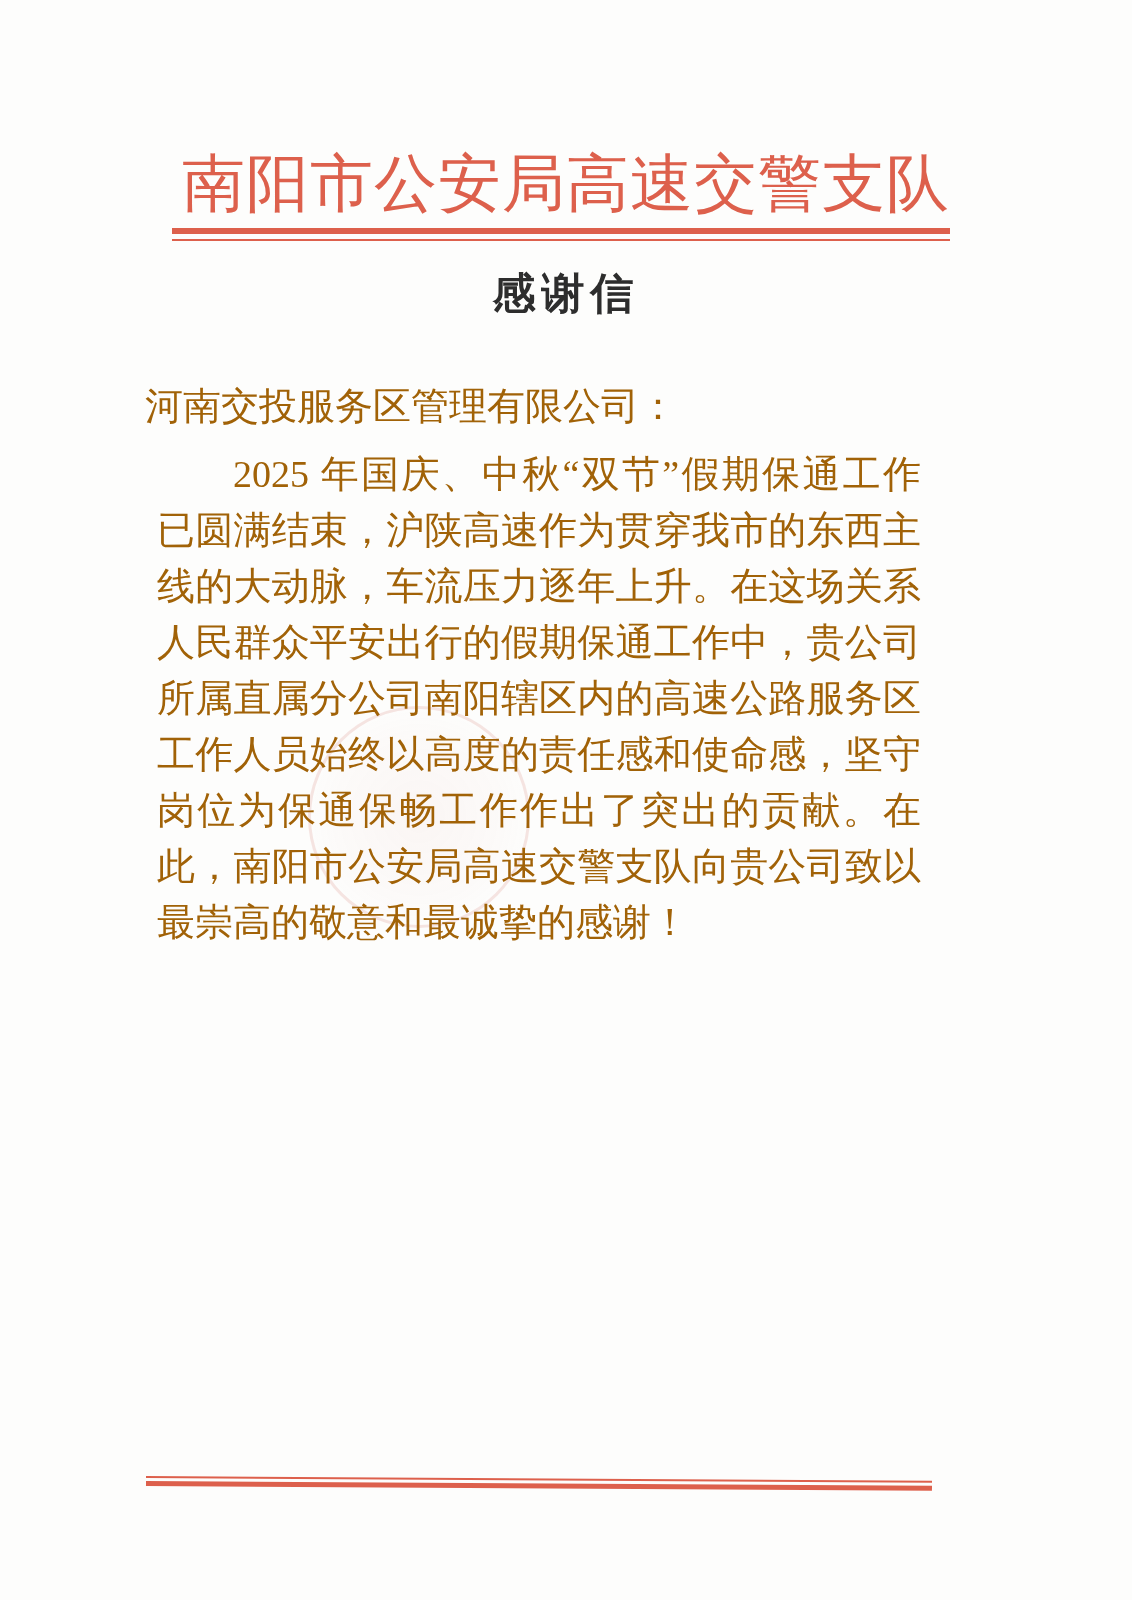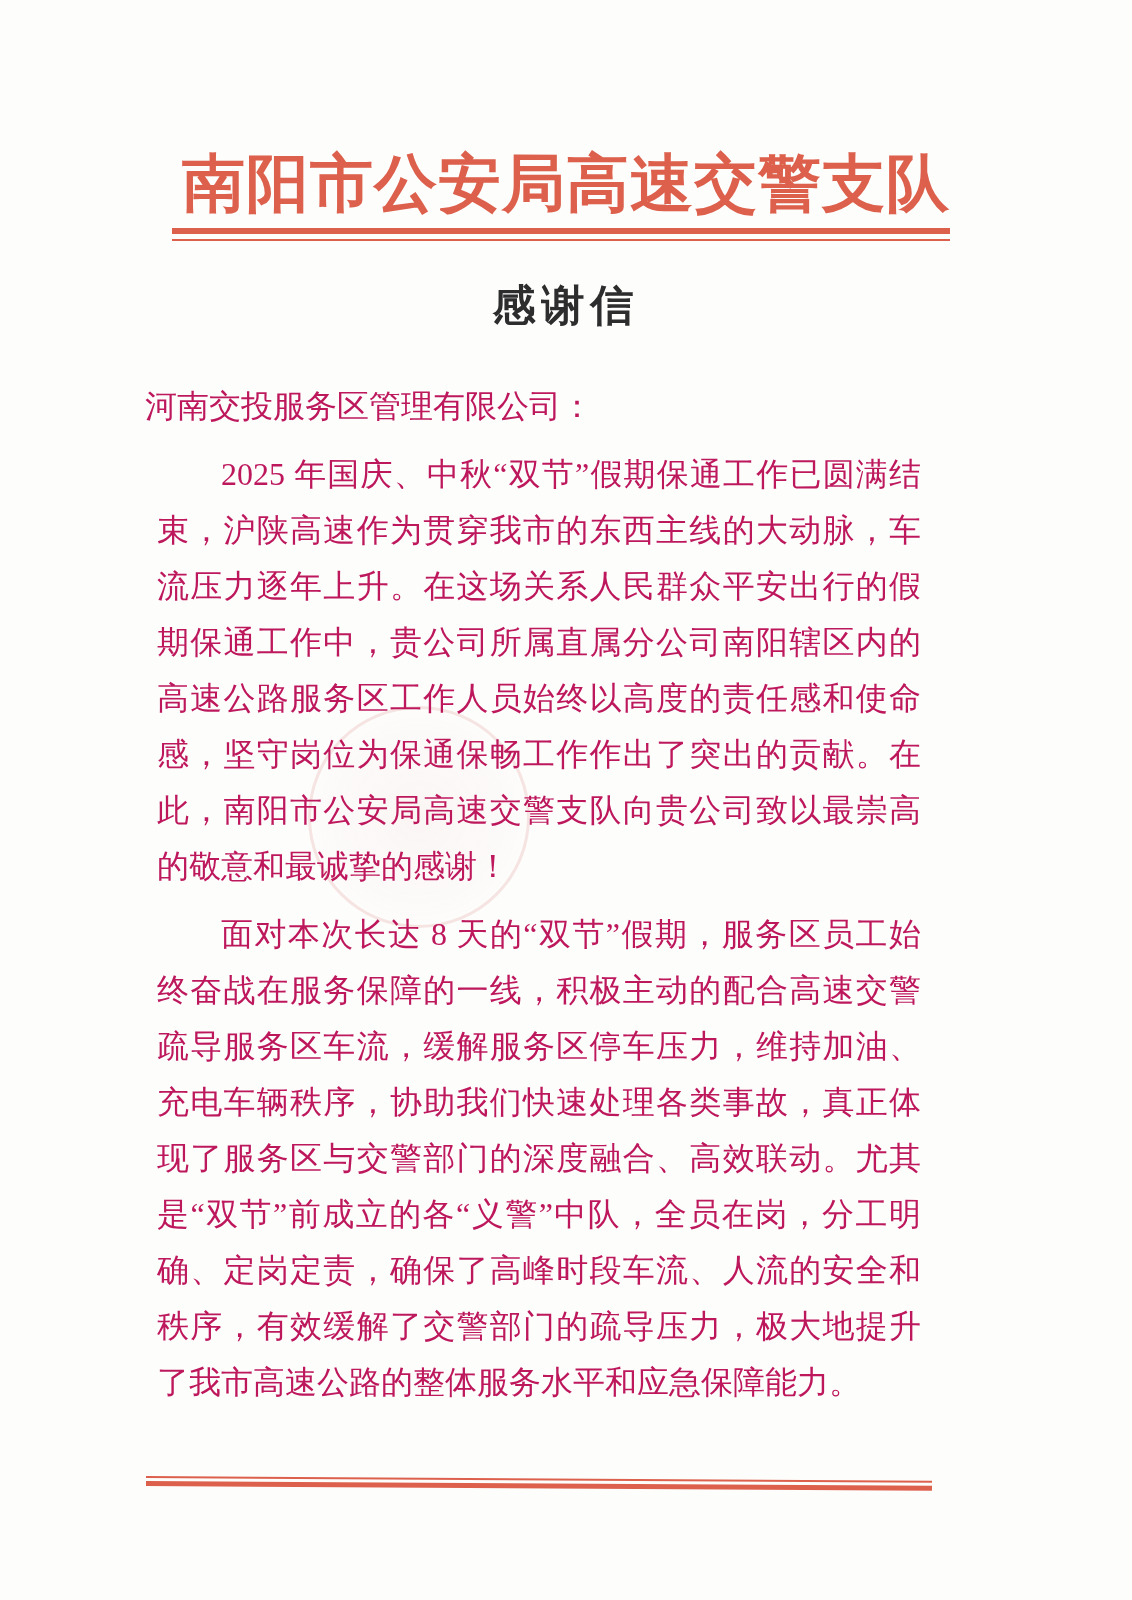"南阳市公安局高速交警支队" .letterhead { font-weight: bold -> normal }
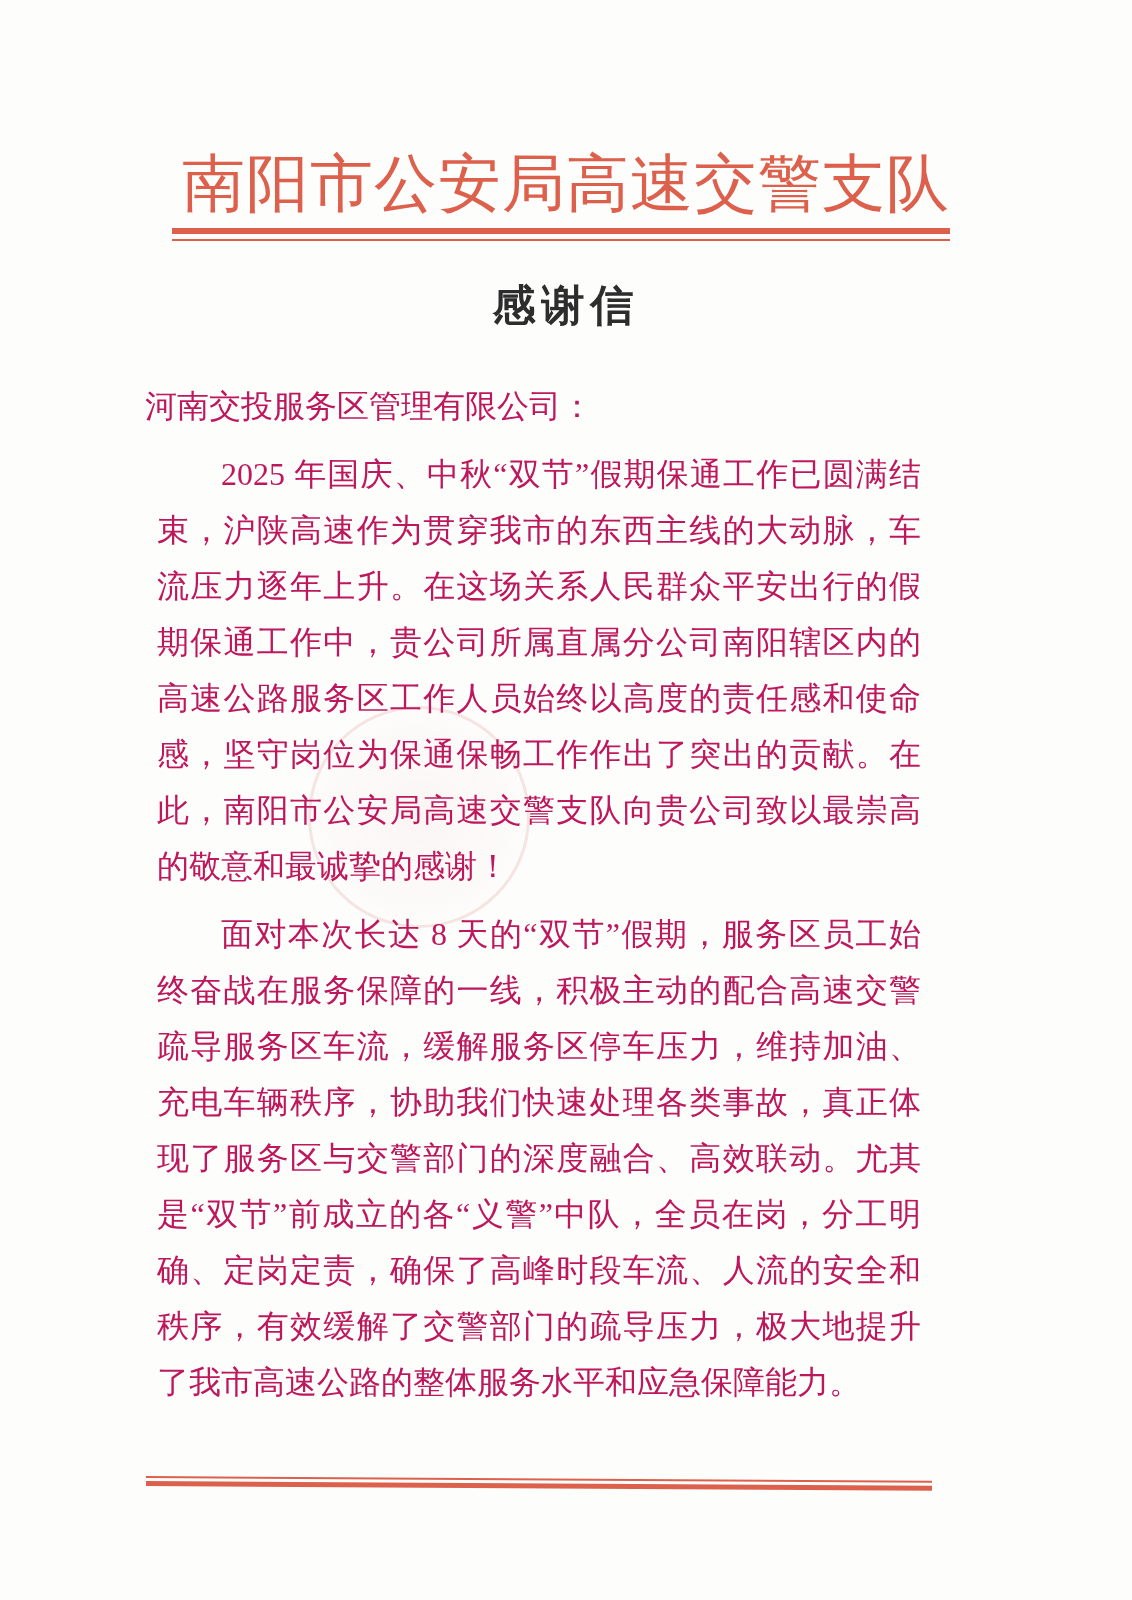"感谢信" .doc-title { top: 280px -> 268px }
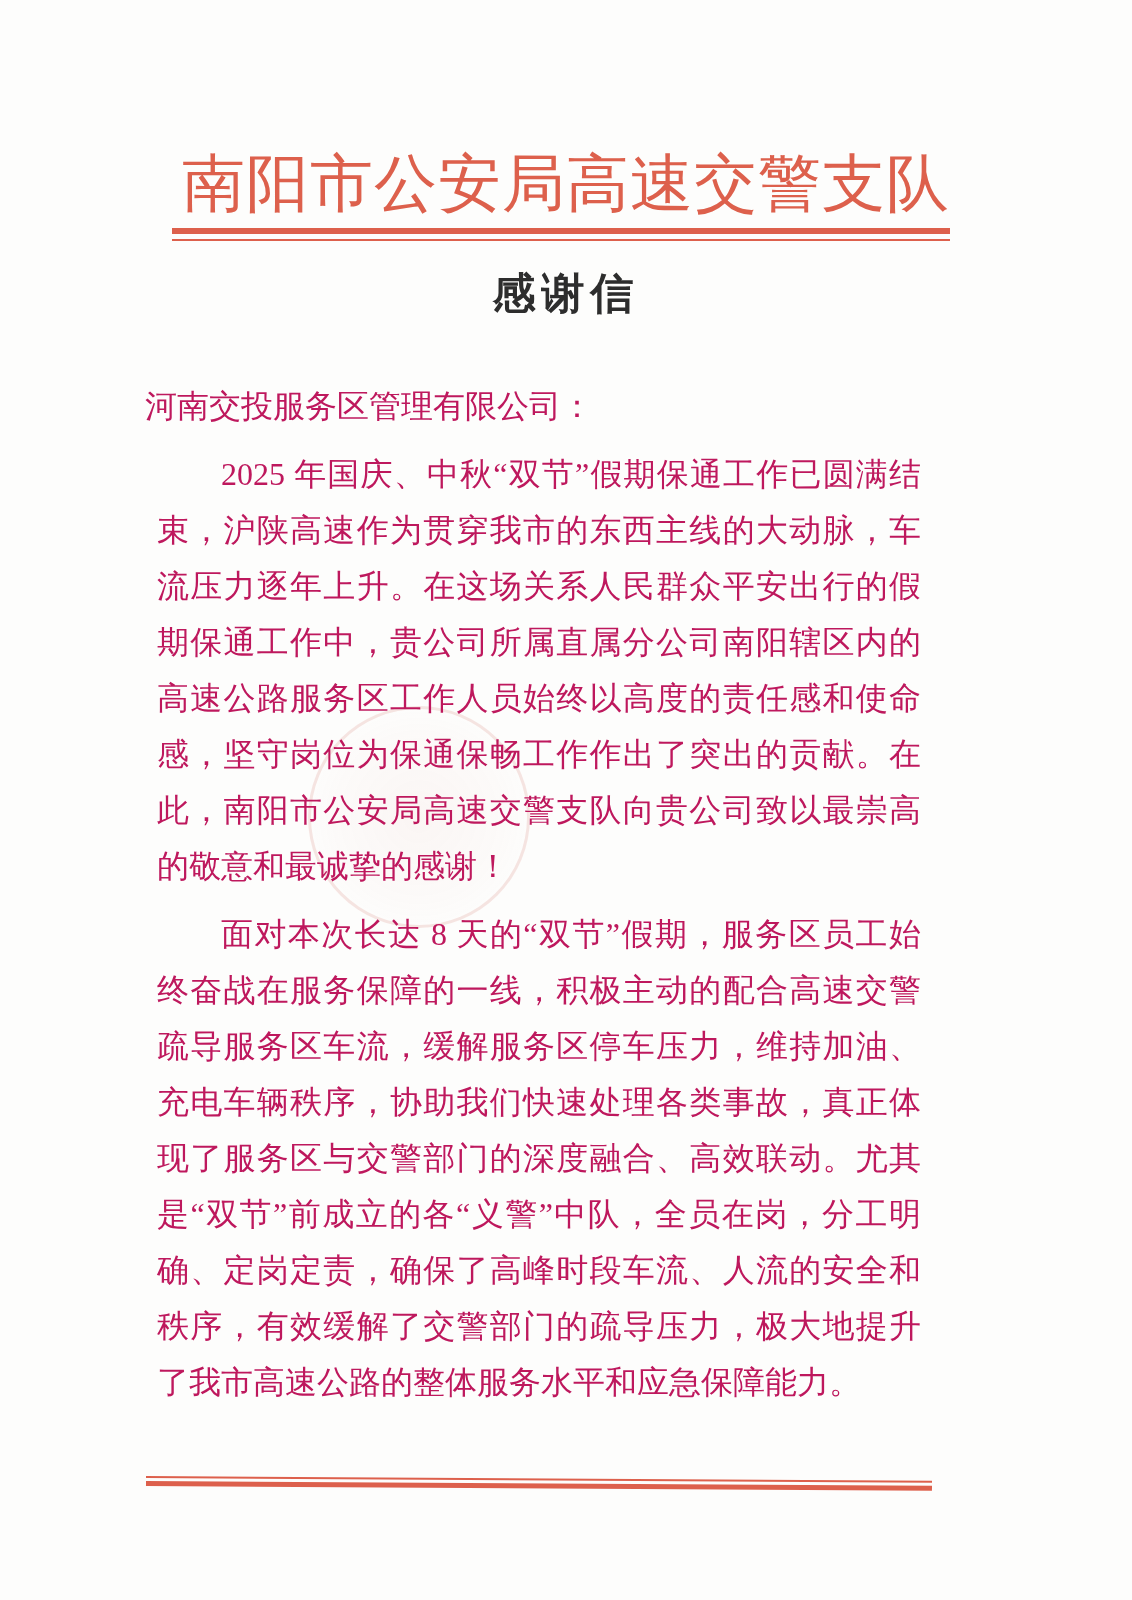"河南交投服务区管理有限公司：" .body-text { color: #be185d -> #a16207; font-size: 32px -> 38px }
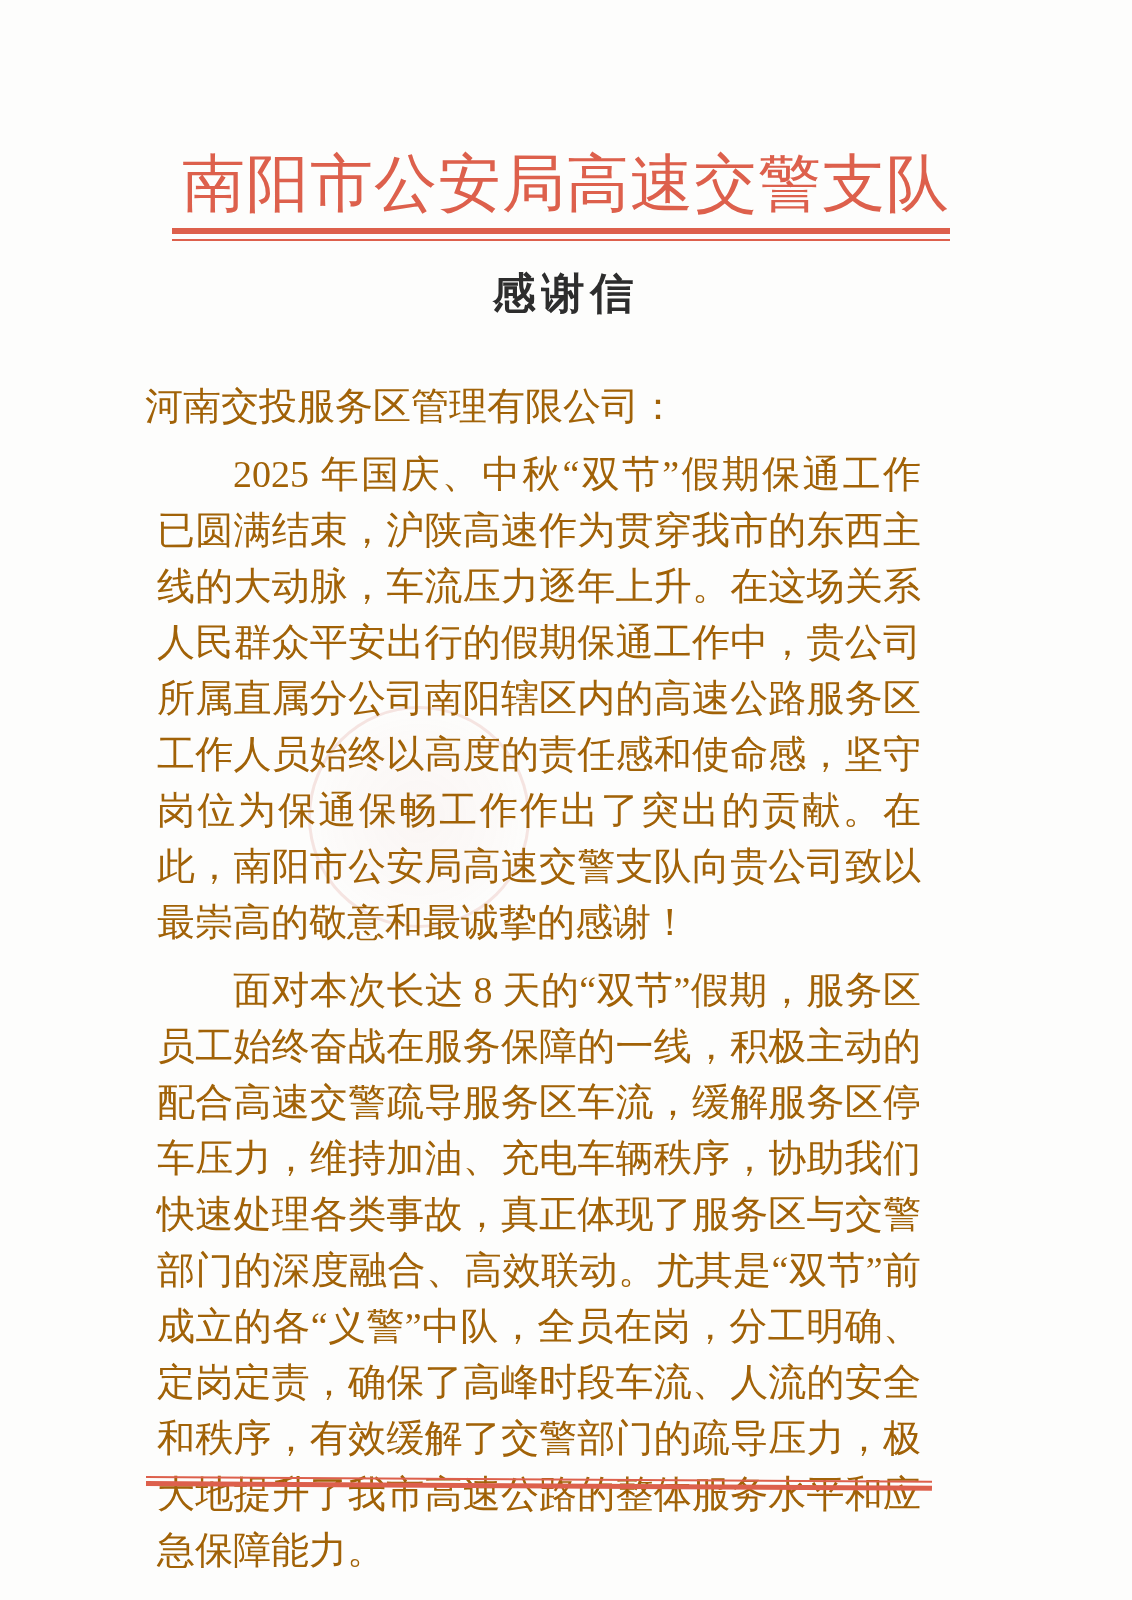"面对本次长达 8" p.para { html: <p>面对本次长达 8 天的“双节”假期，服务区员工始终奋战在服务保障的一线，积极主动的配合高速交警疏导服务区车流，缓解服务区停车压力，维持加油、充电车辆秩序，协助我们快速处理各类事故，真正体现了服务区与交警部门的深度融合、高效联动。尤其是“双节”前成立的各“义警”中队，全员在岗，分工明确、定岗定责，确保了高峰时段车流、人流的安全和秩序，有效缓解了交警部门的疏导压力，极大地提升了我市高速公路的整体服务水平和应急保障能力。</p> -> none }
